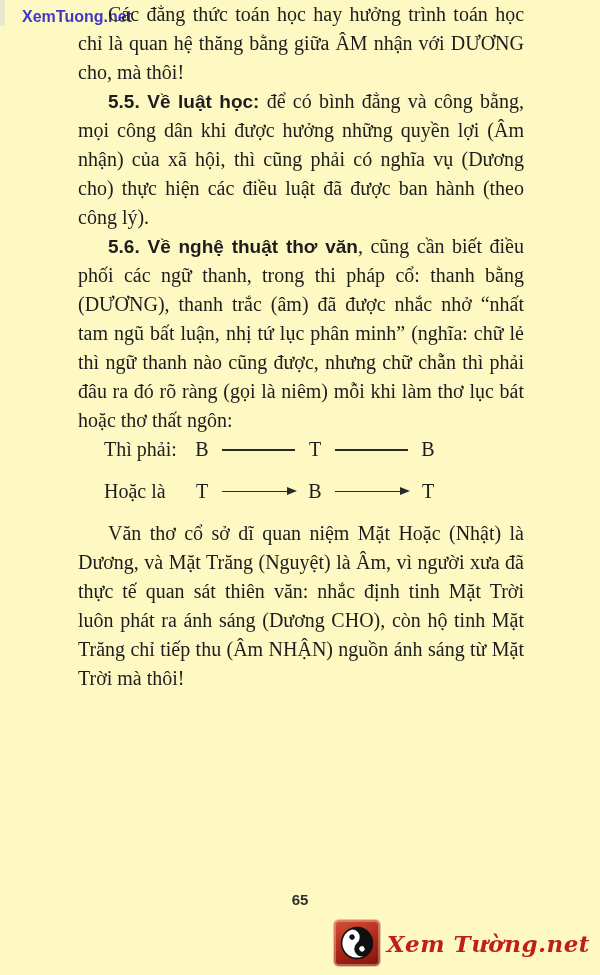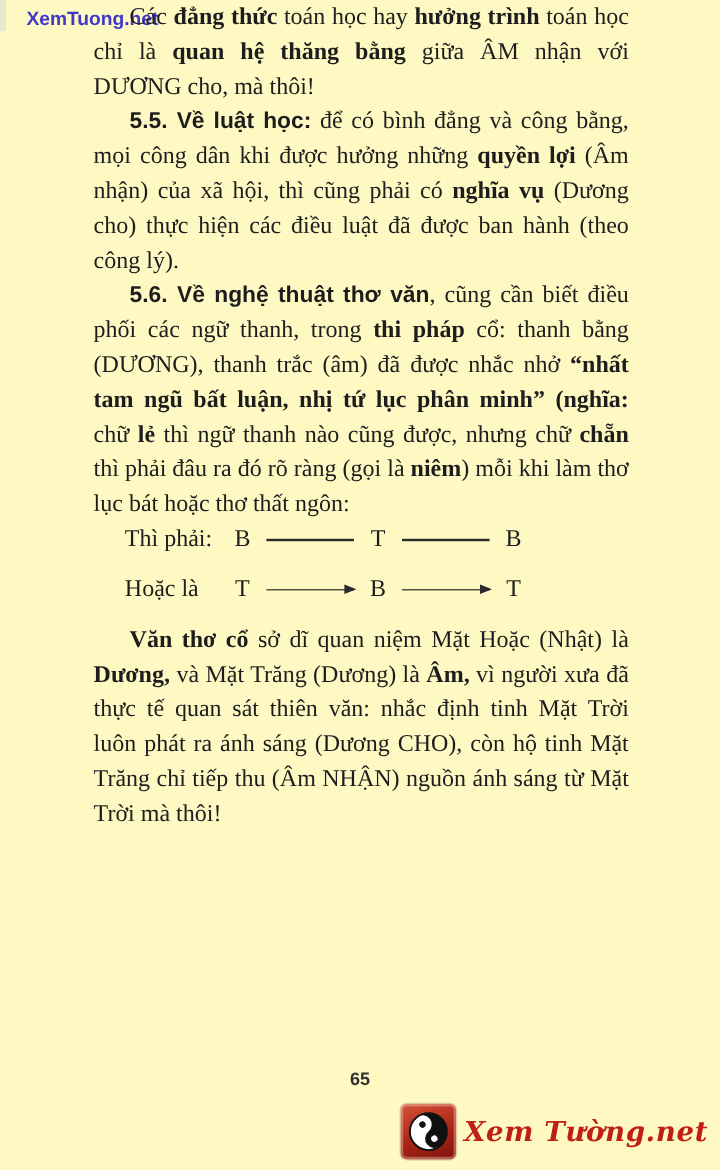"đẳng thức" .b { font-weight: bold -> normal }
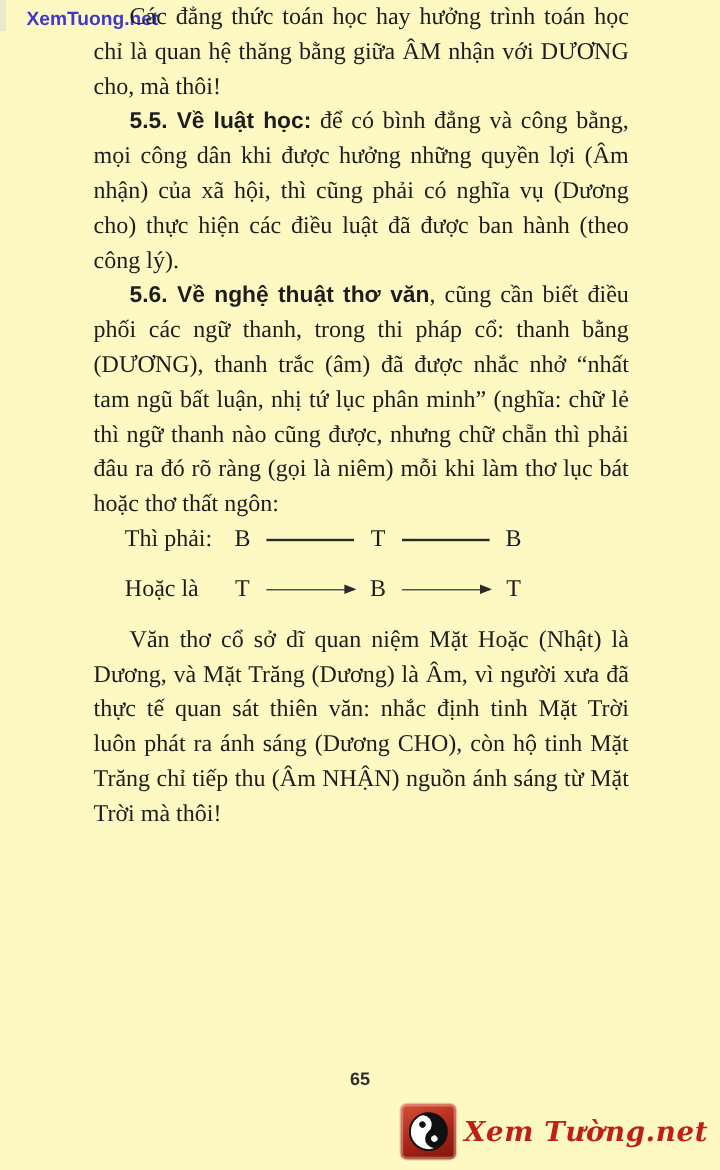"và Mặt Trăng (Dương) là" span { text: Dương -> Nguyệt }
